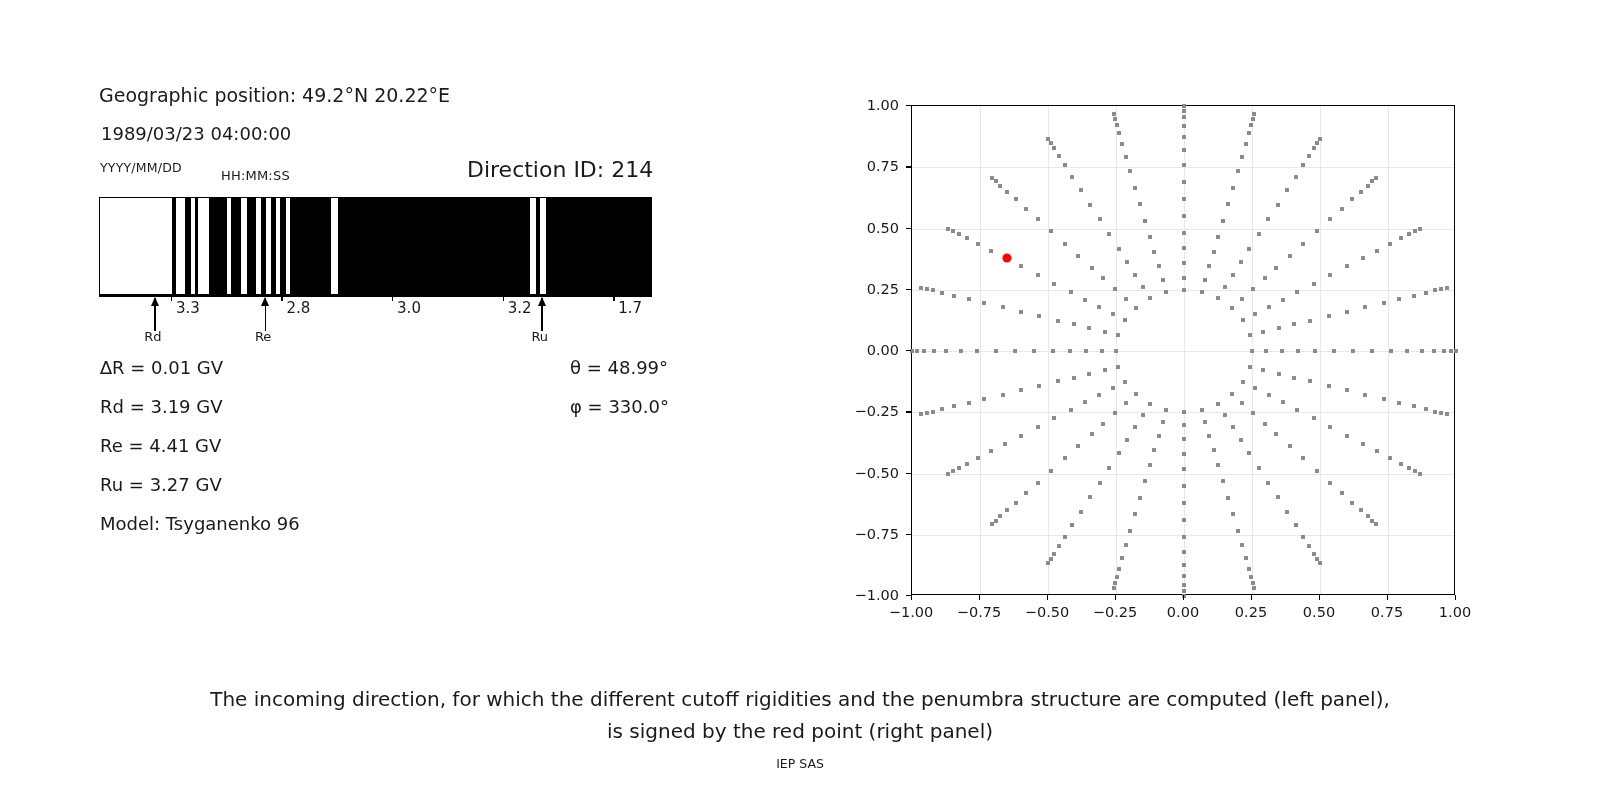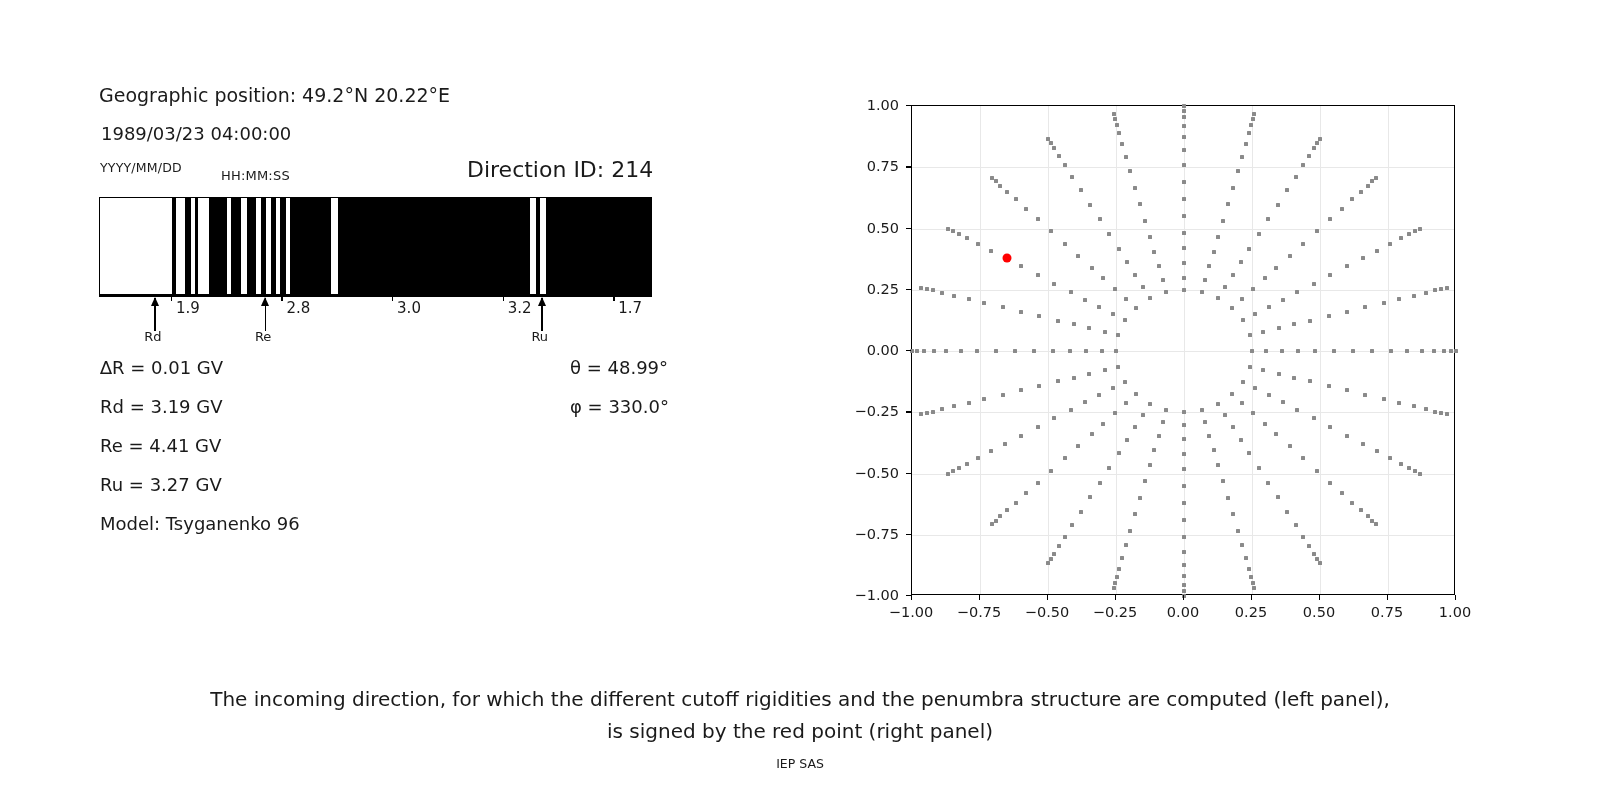"1.9" div.tick-label { text: 1.9 -> 3.3 }
